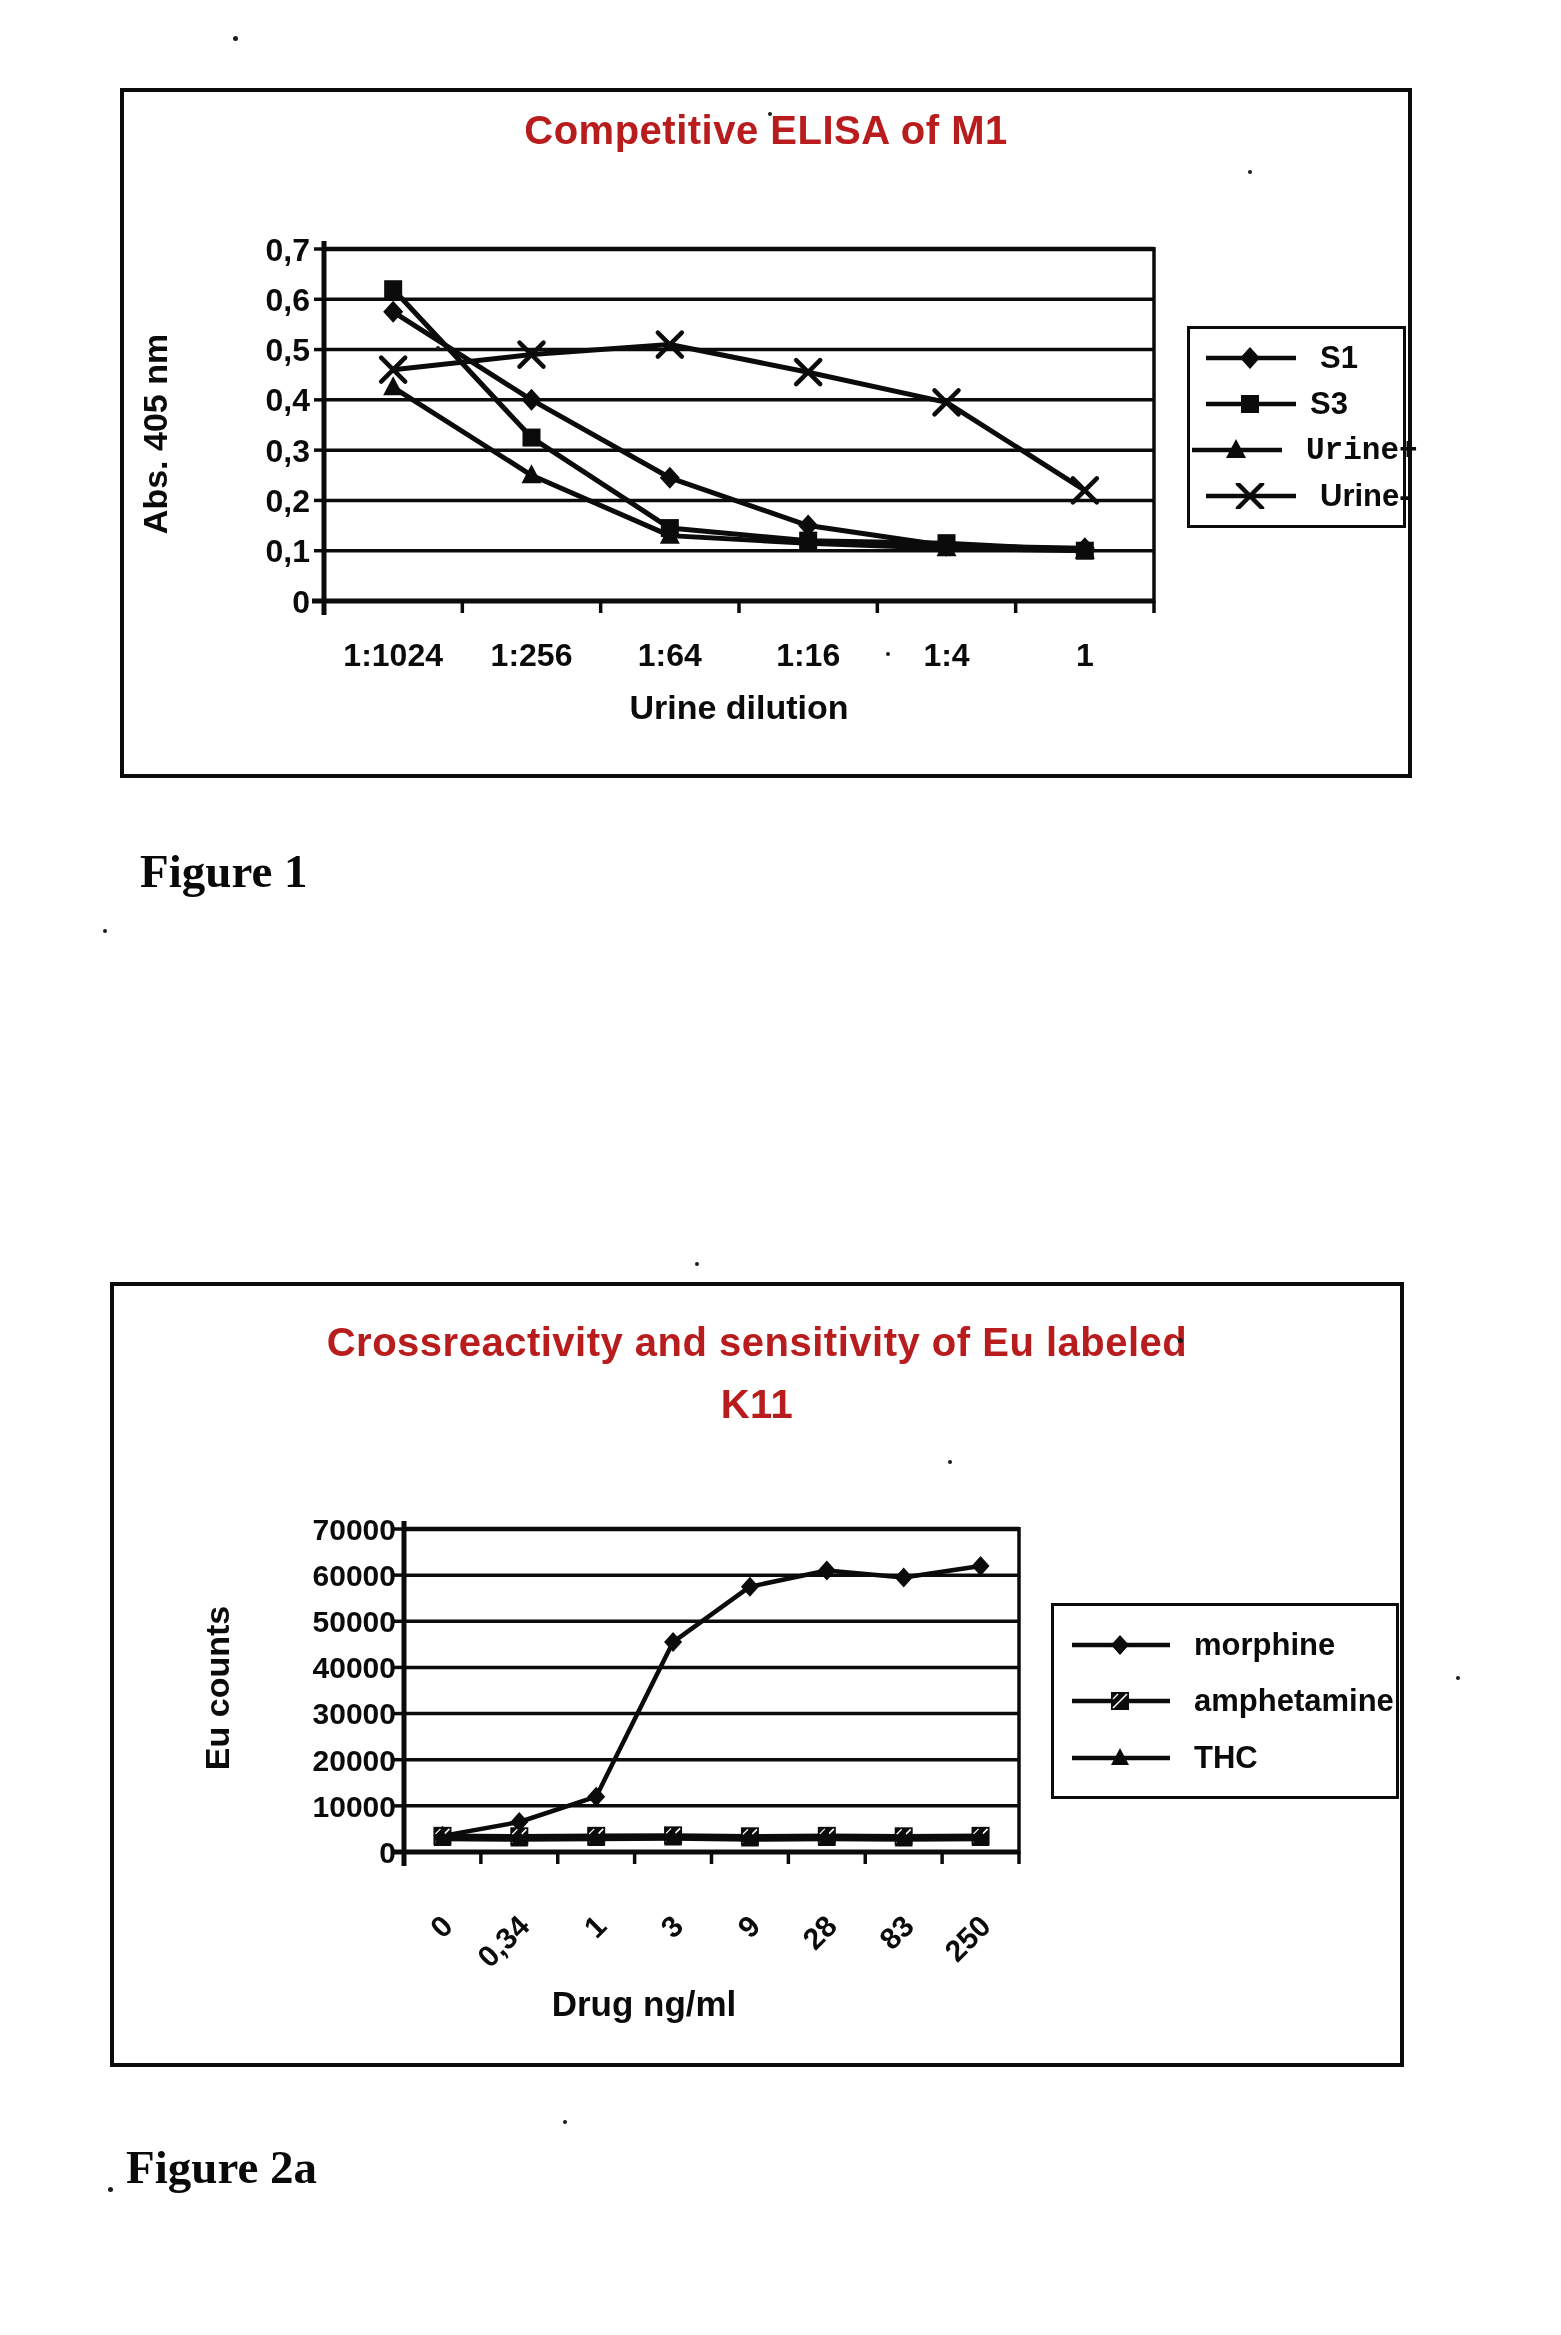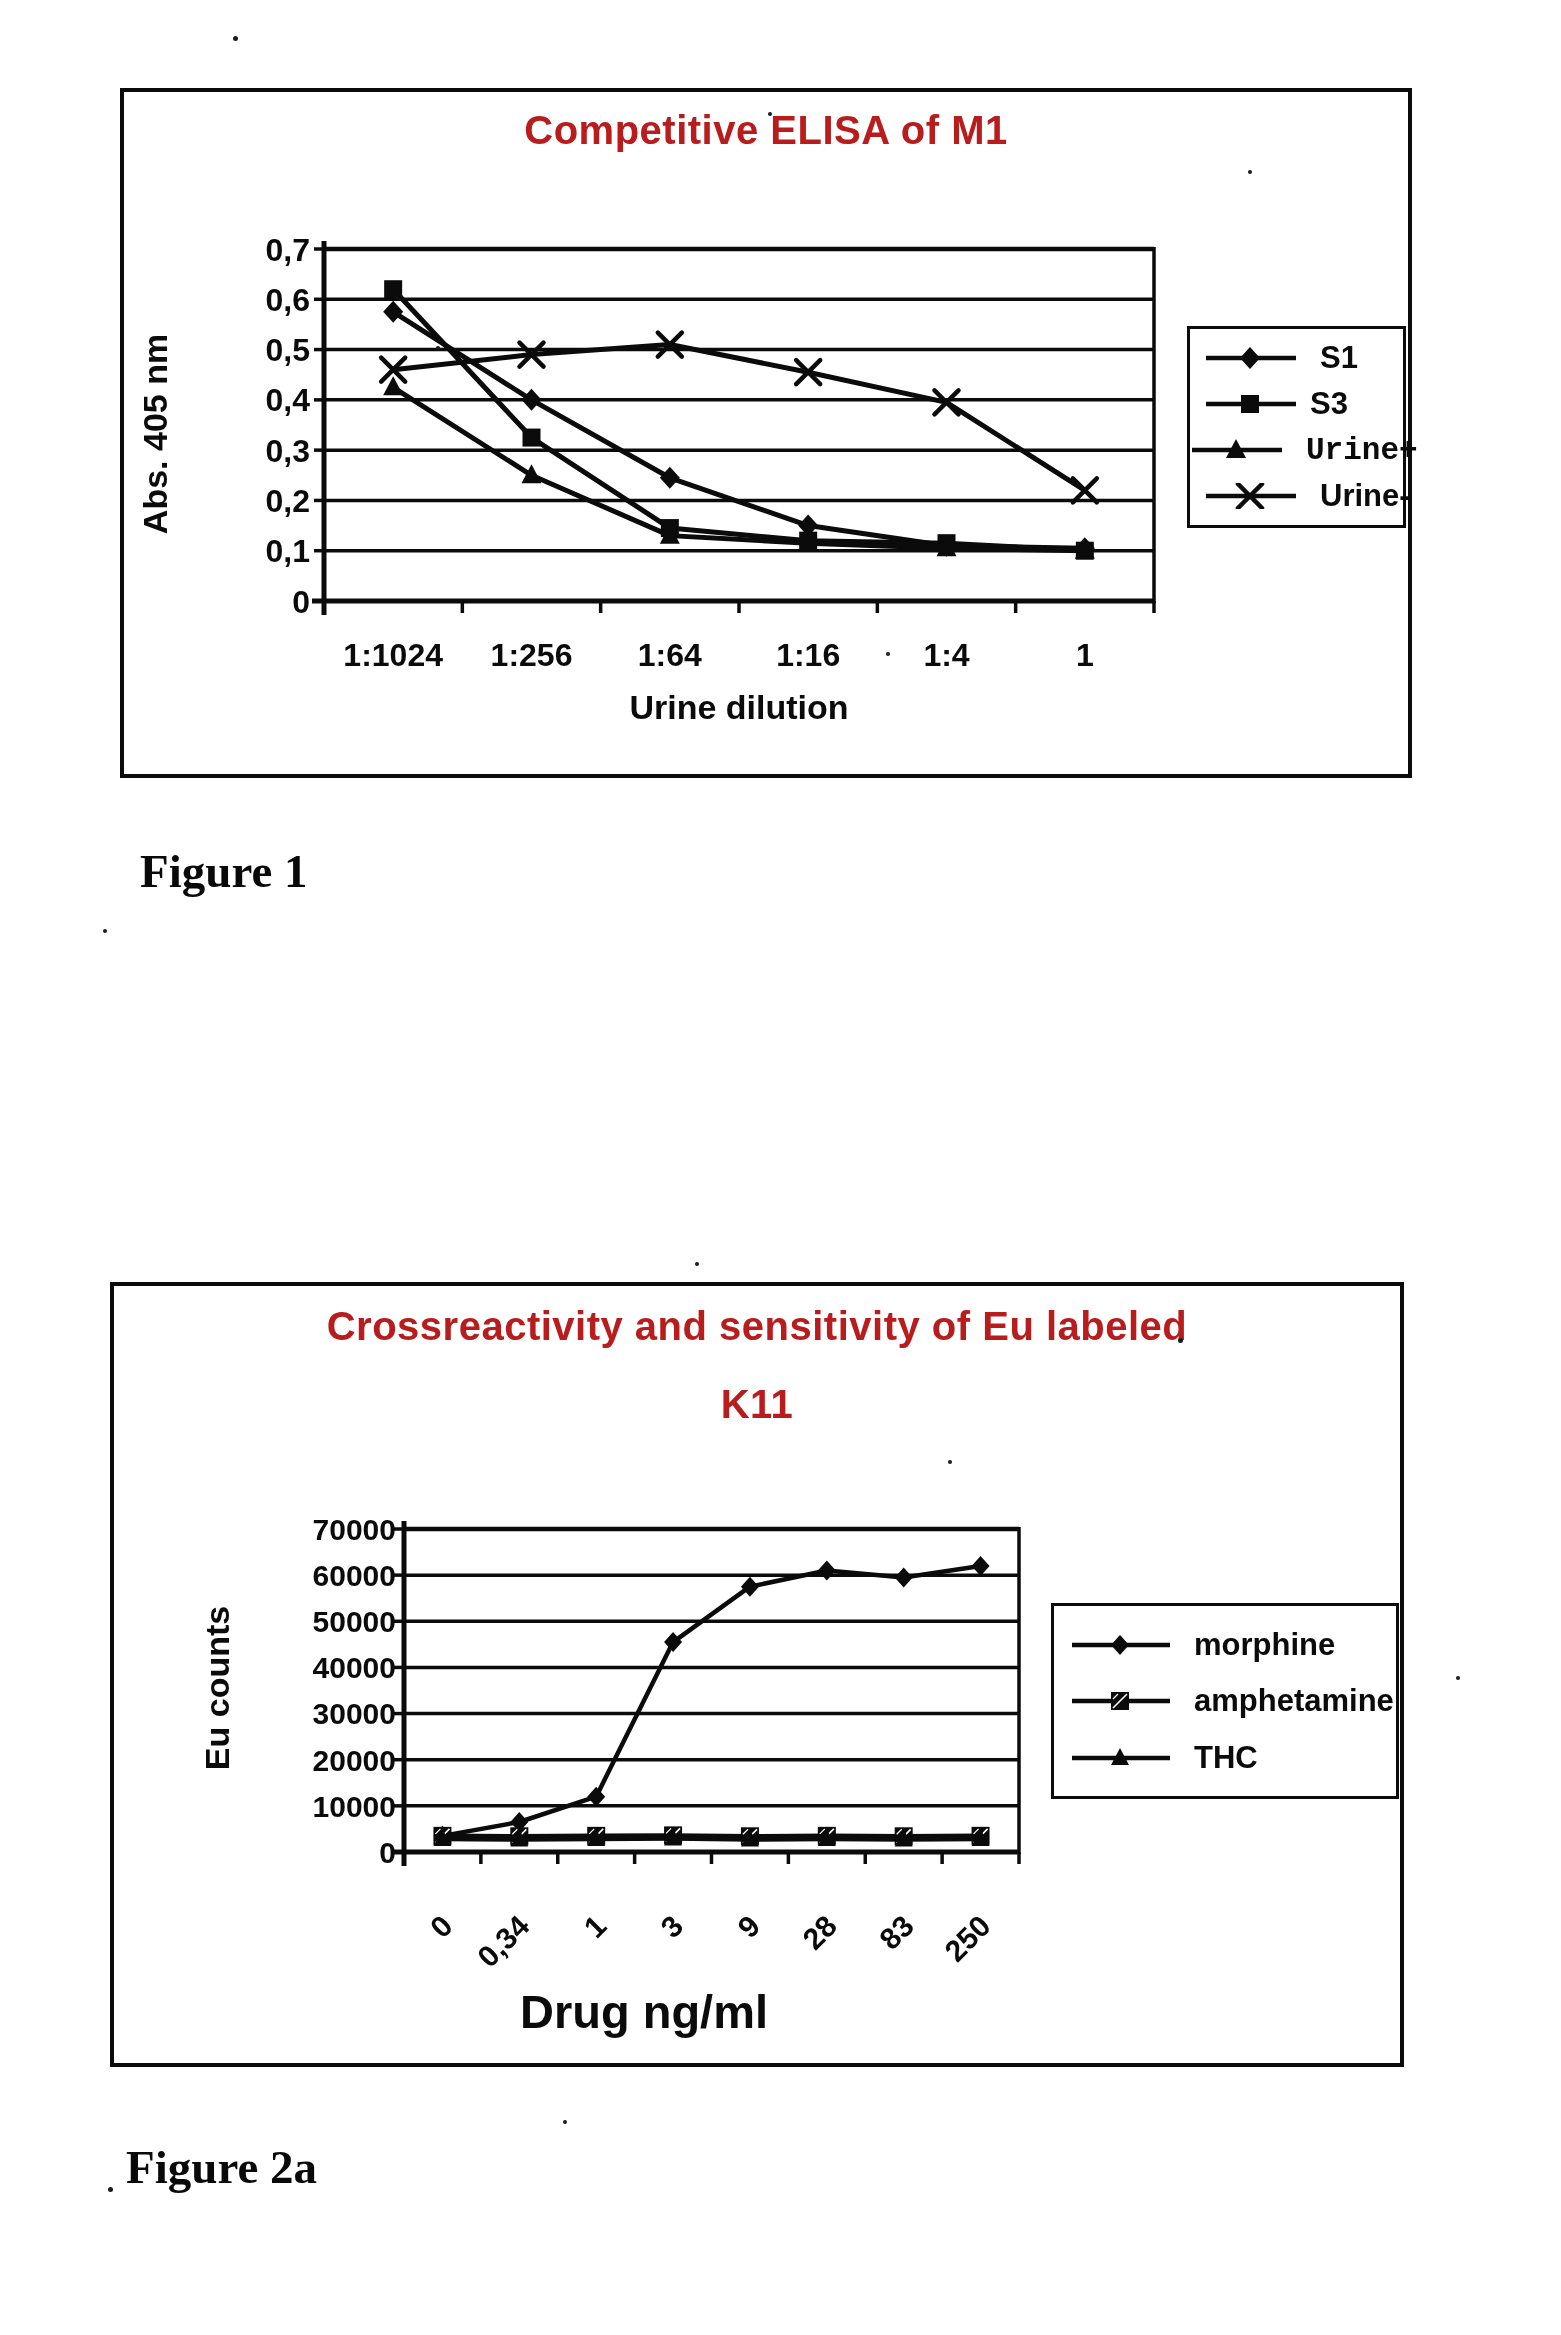"Crossreactivity and sensitivity of Eu" div.chart-title { top: 18px -> 34px }
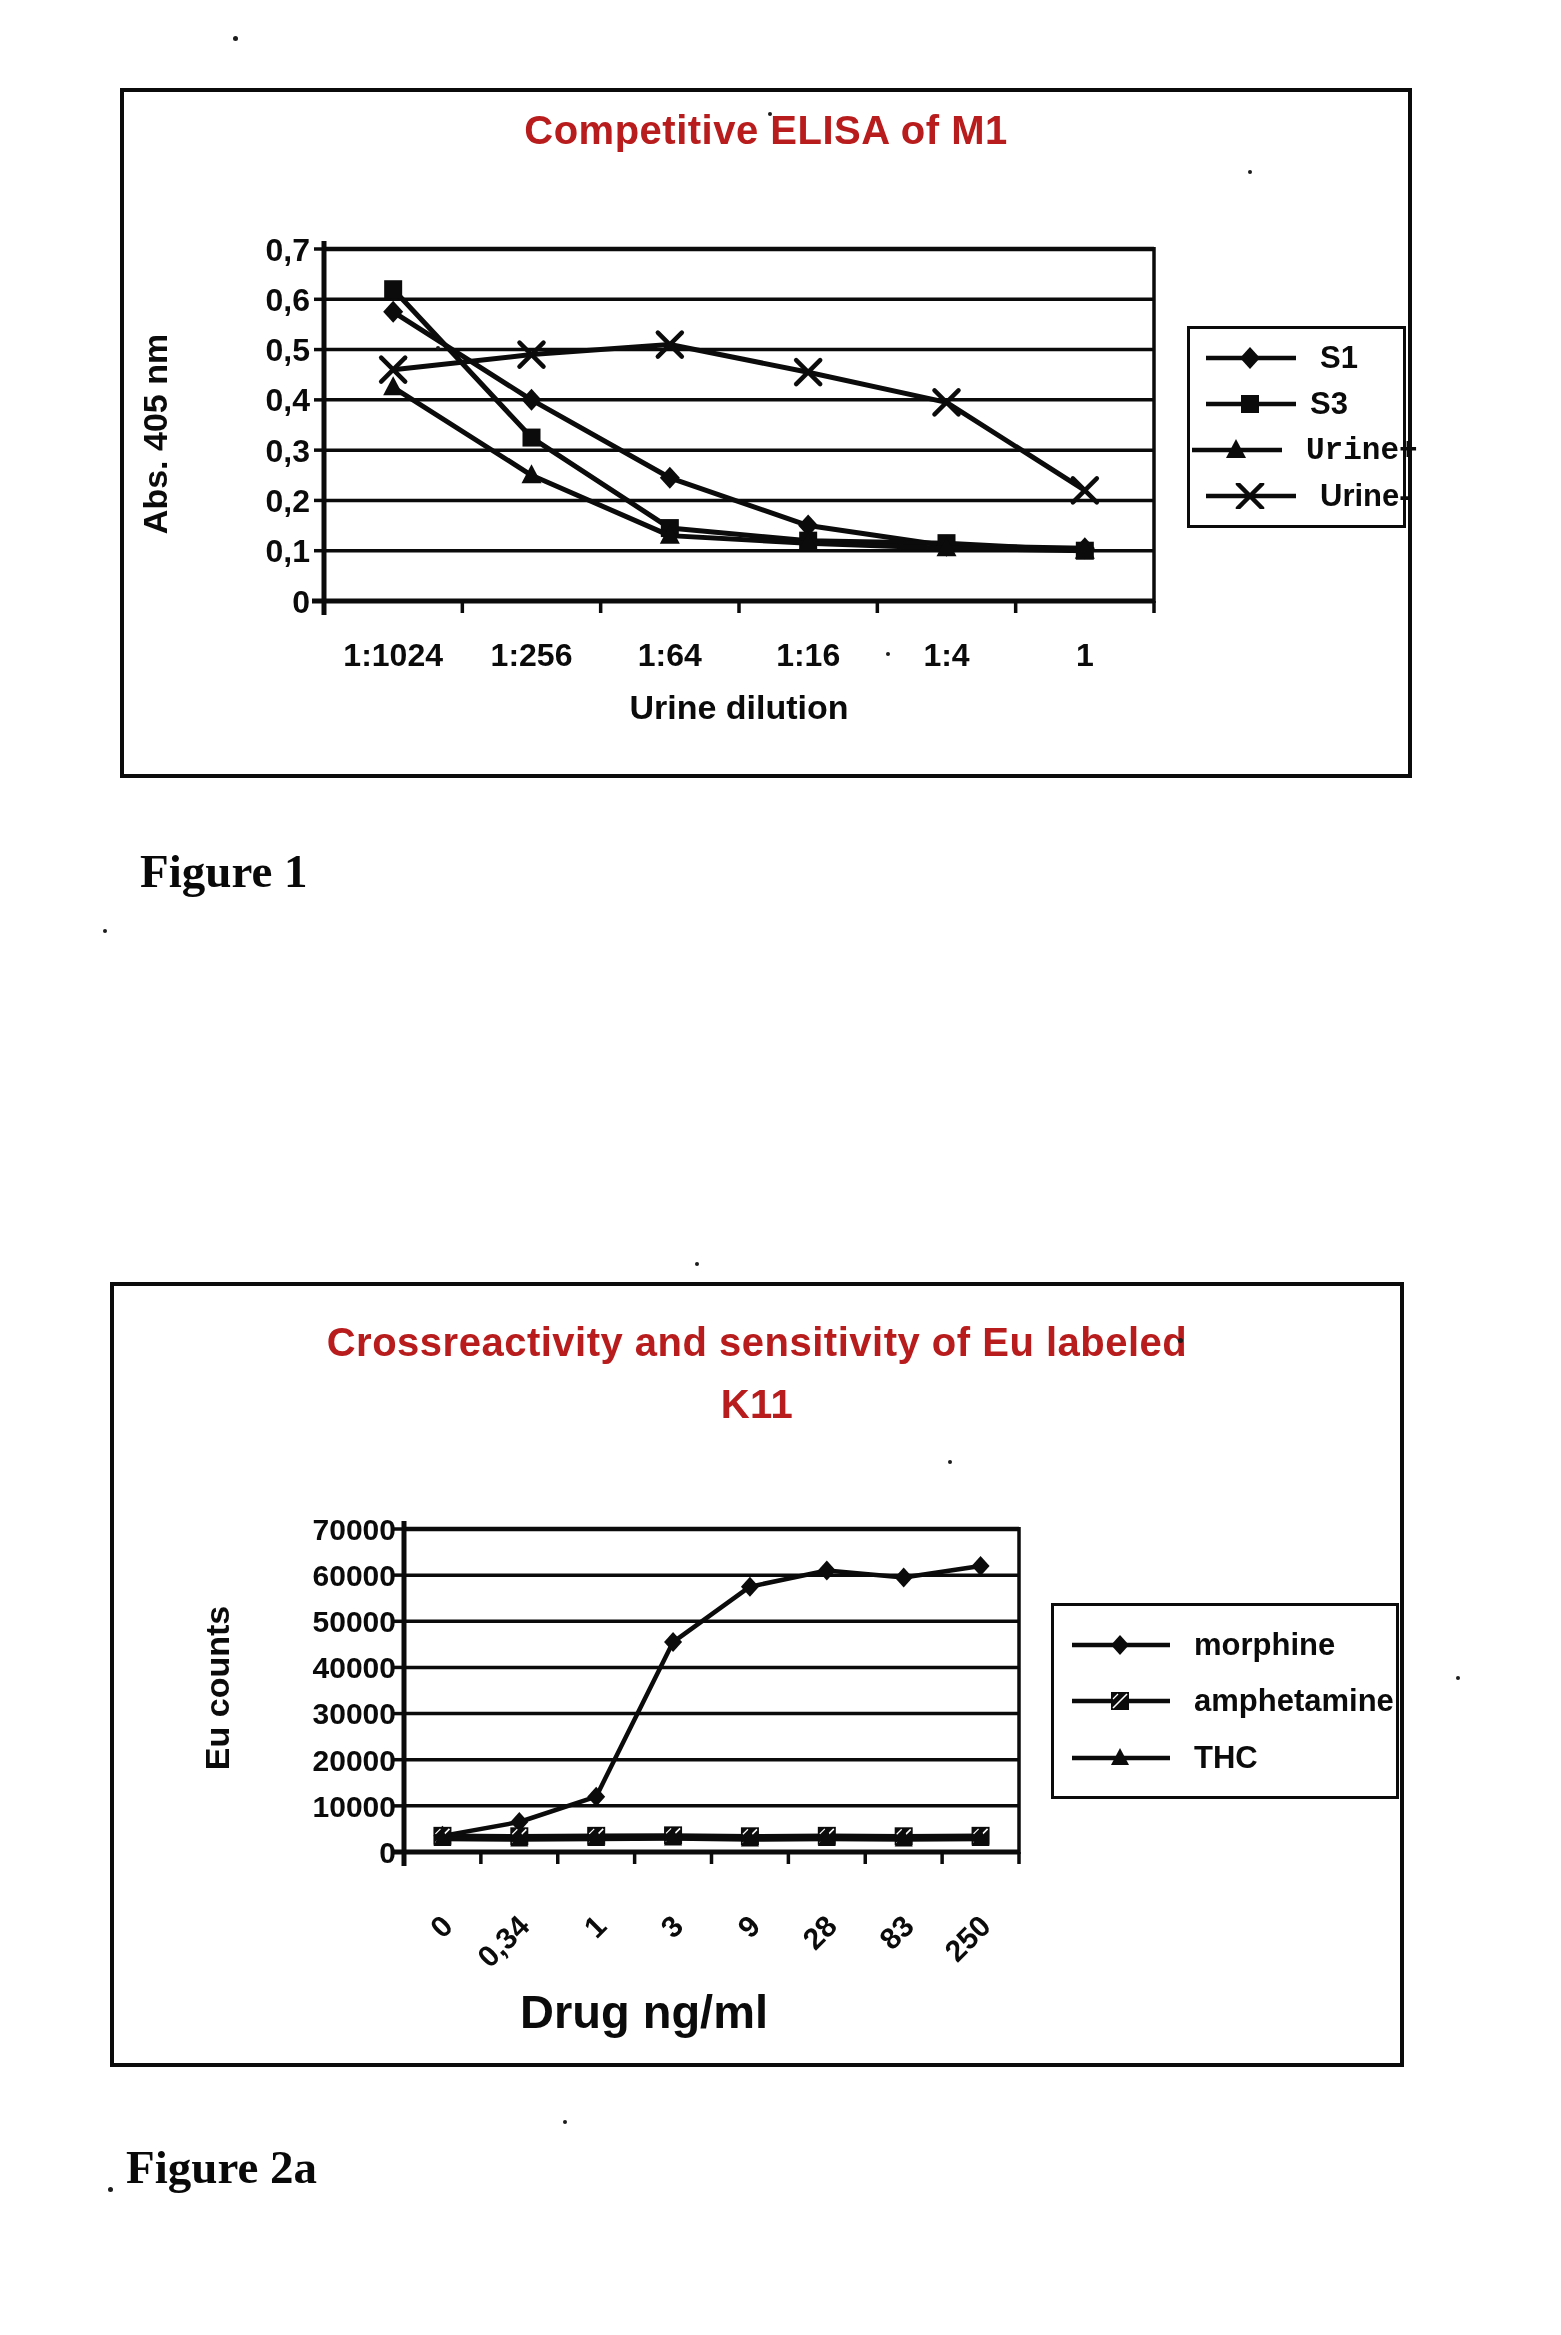"Drug ng/ml" div.axis-title { font-size: 47px -> 35px }
